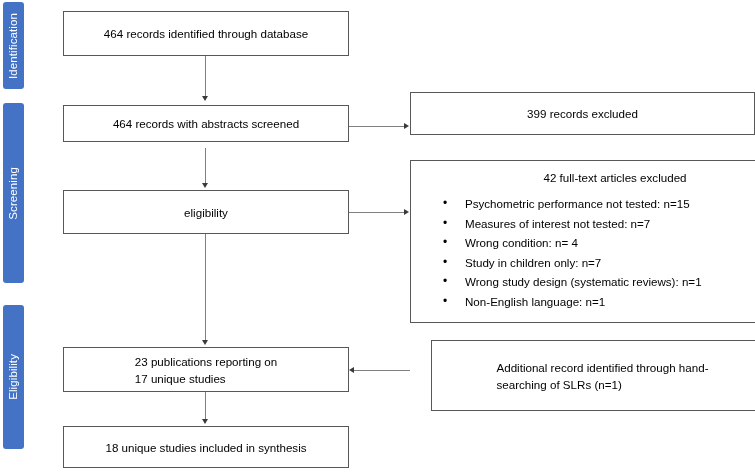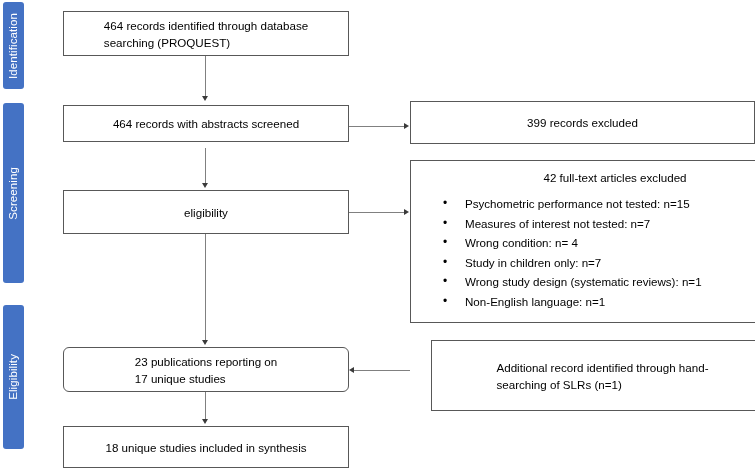"searching (PROQUEST)" span.box-text { html: <span>searching (PROQUEST)</span> -> none }
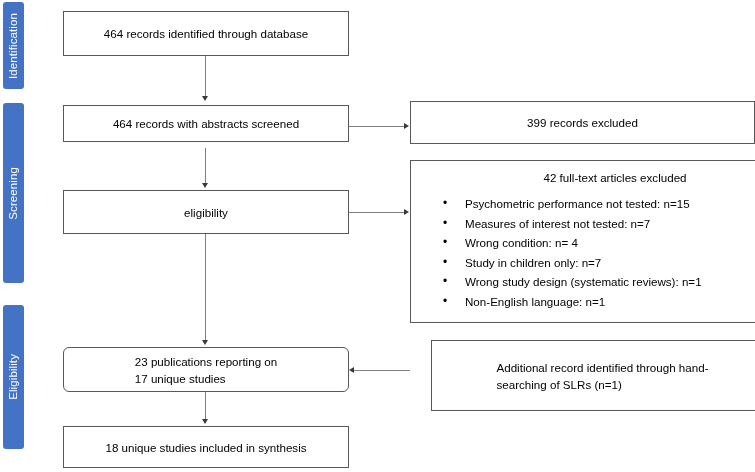"399 records excluded" #box-records-excluded { top: 101px -> 92px }
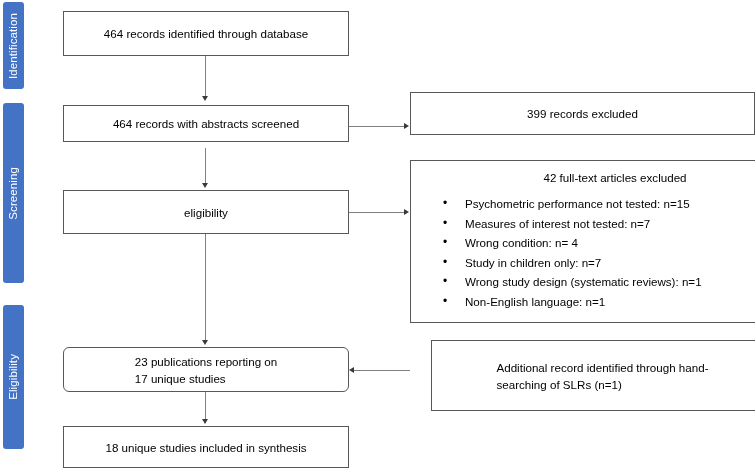"23 publications reporting on" #box-publications { border-radius: 6px -> none }
